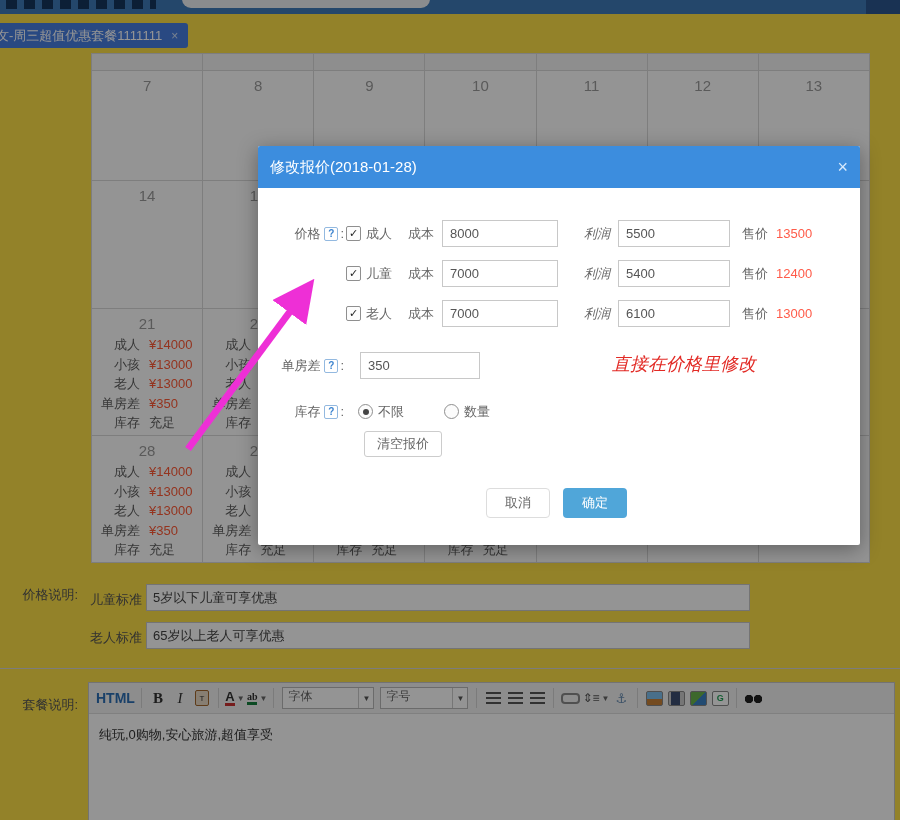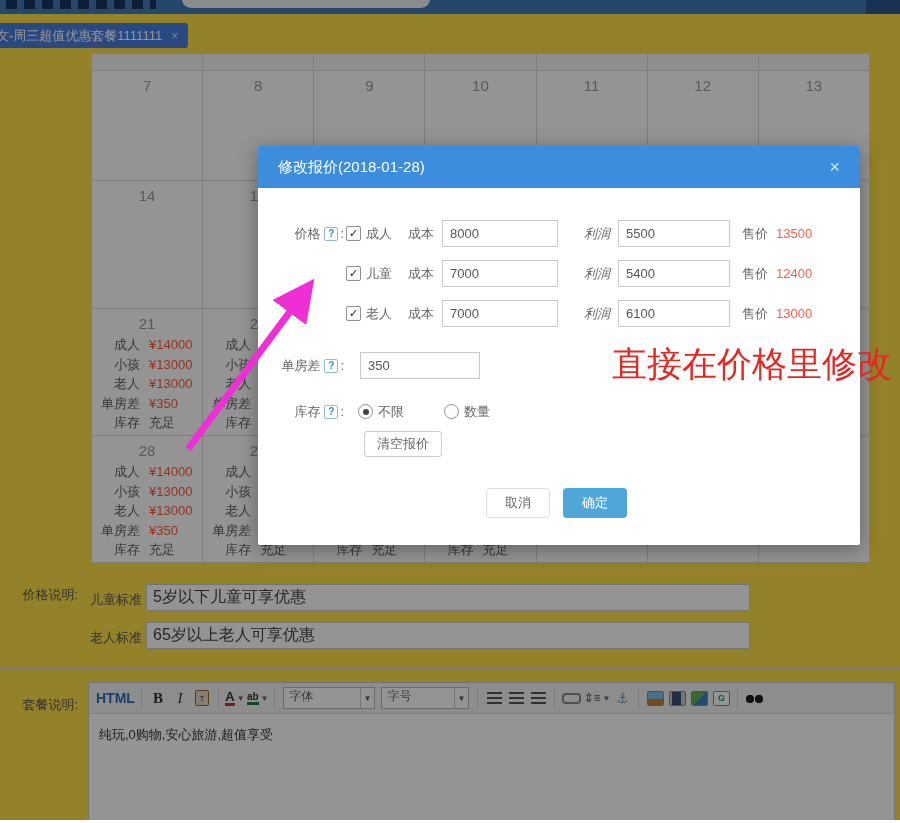"修改报价(2018-01-28)" .modal-header { padding: 0 20px -> 0 12px }
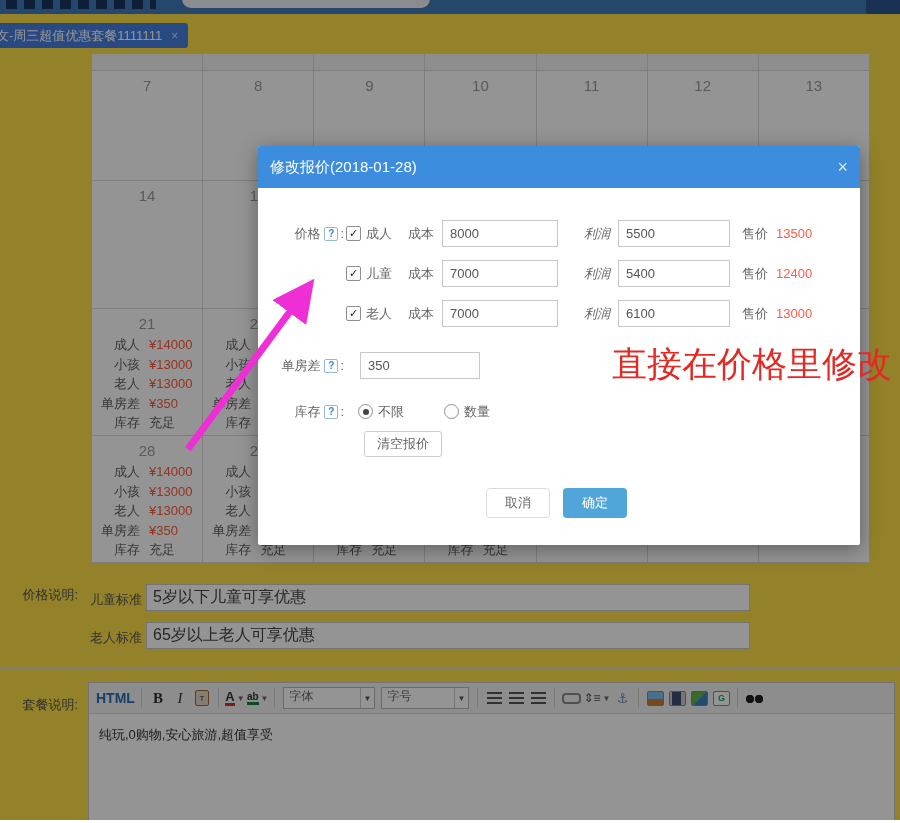"直接在价格里修改" .ann { font-size: 35px -> 18px; font-style: none -> italic }
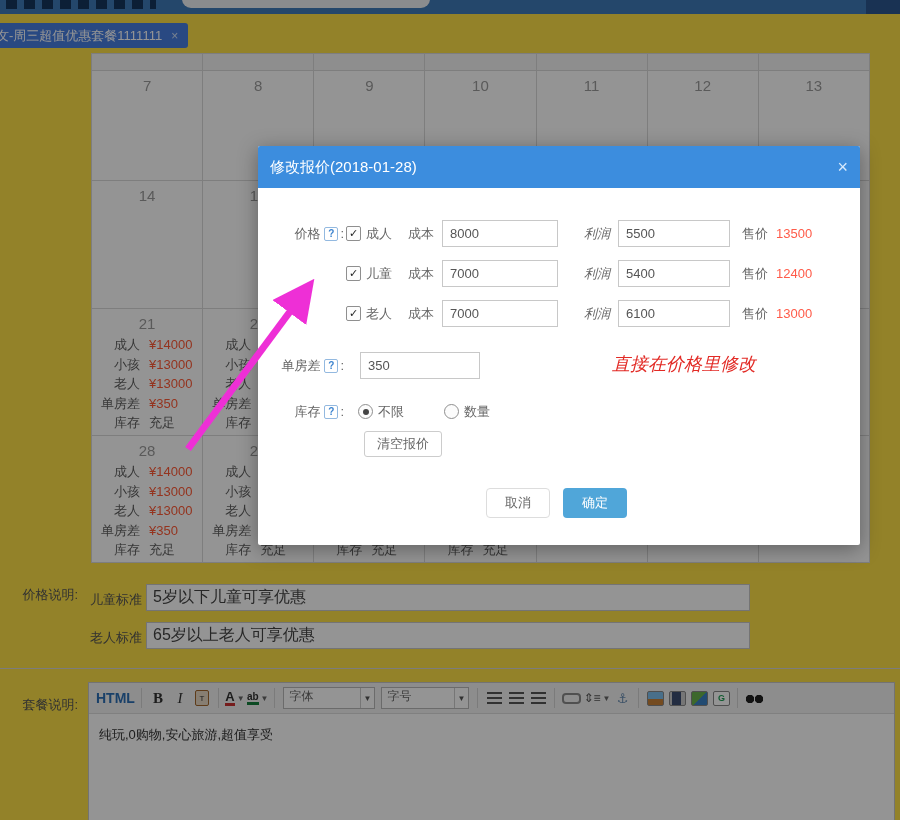"5岁以下儿童可享优惠" .note-input { font-size: 16px -> 13px }
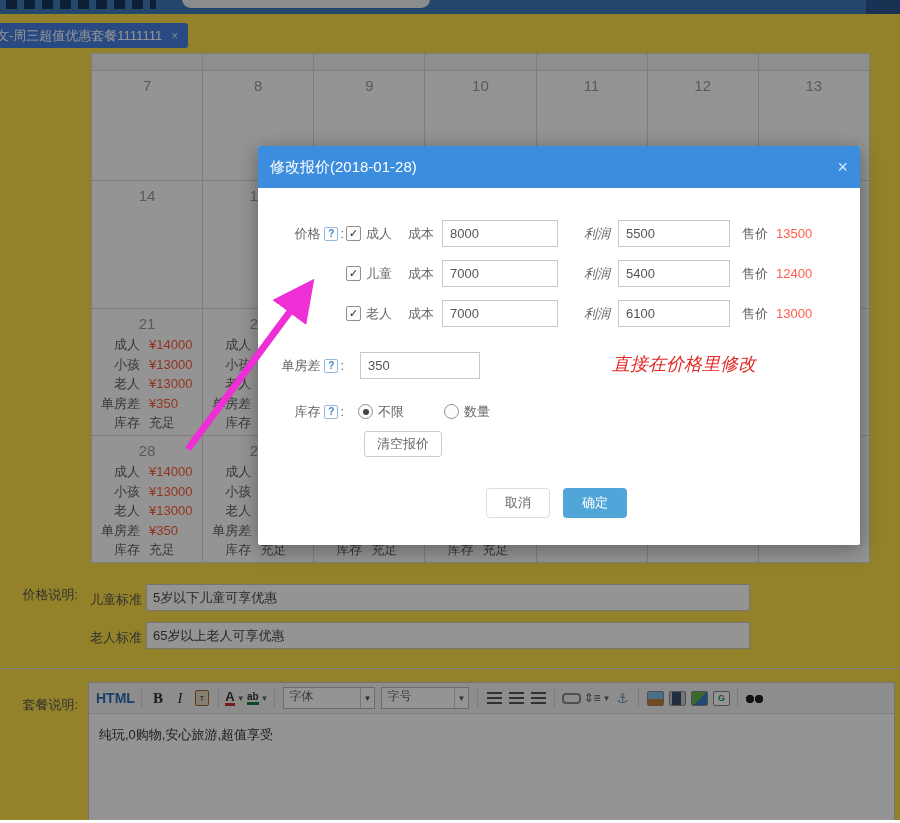"ab" .tb-ab { font-family: none -> Liberation Serif, serif }
